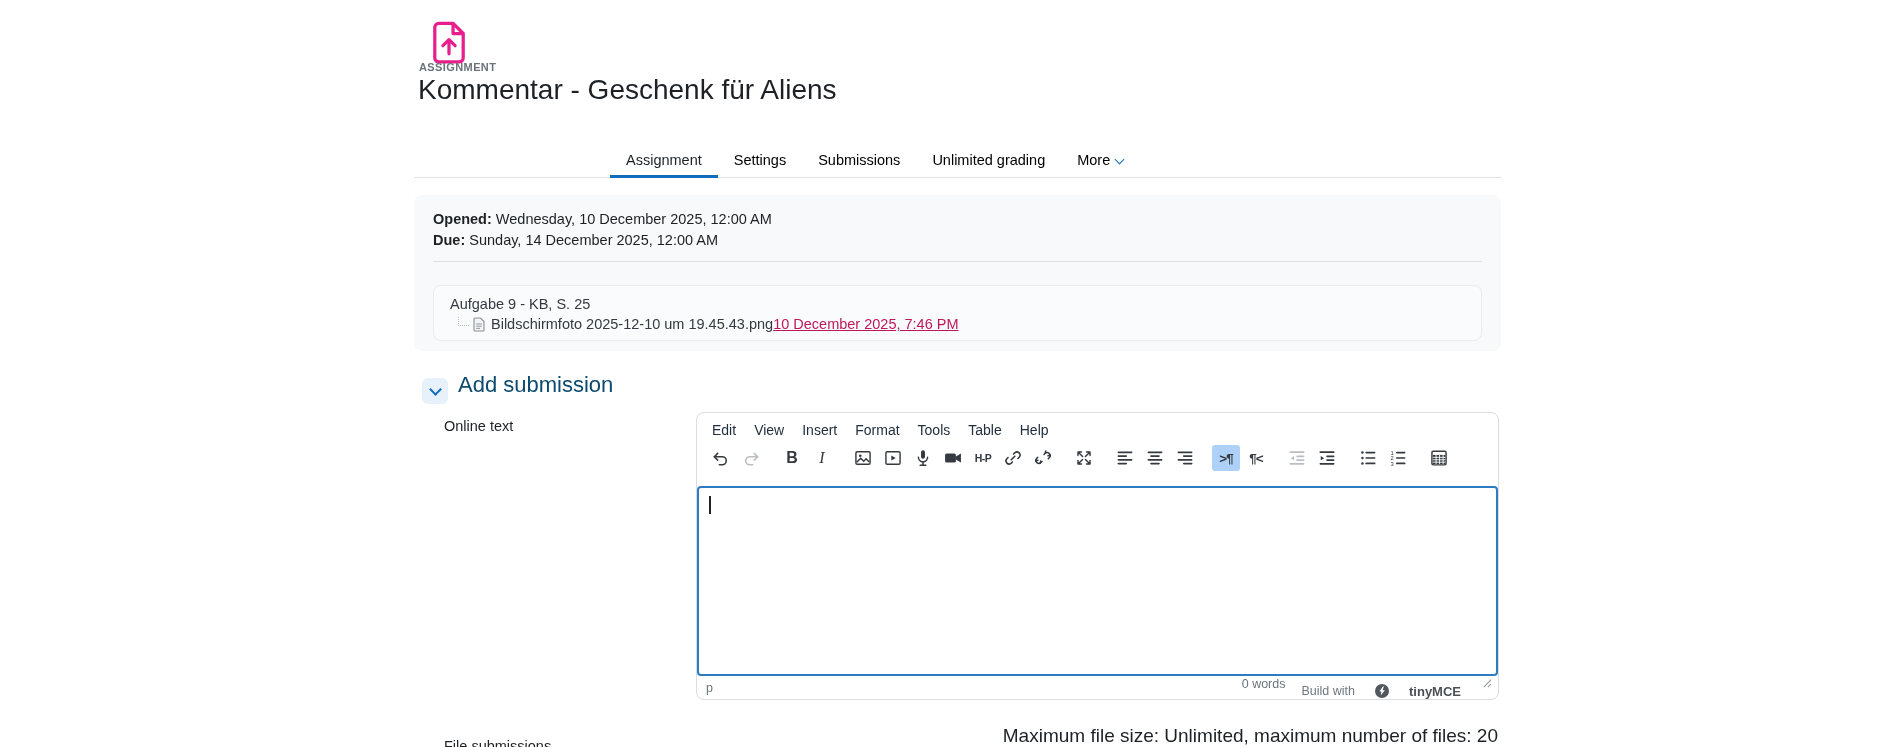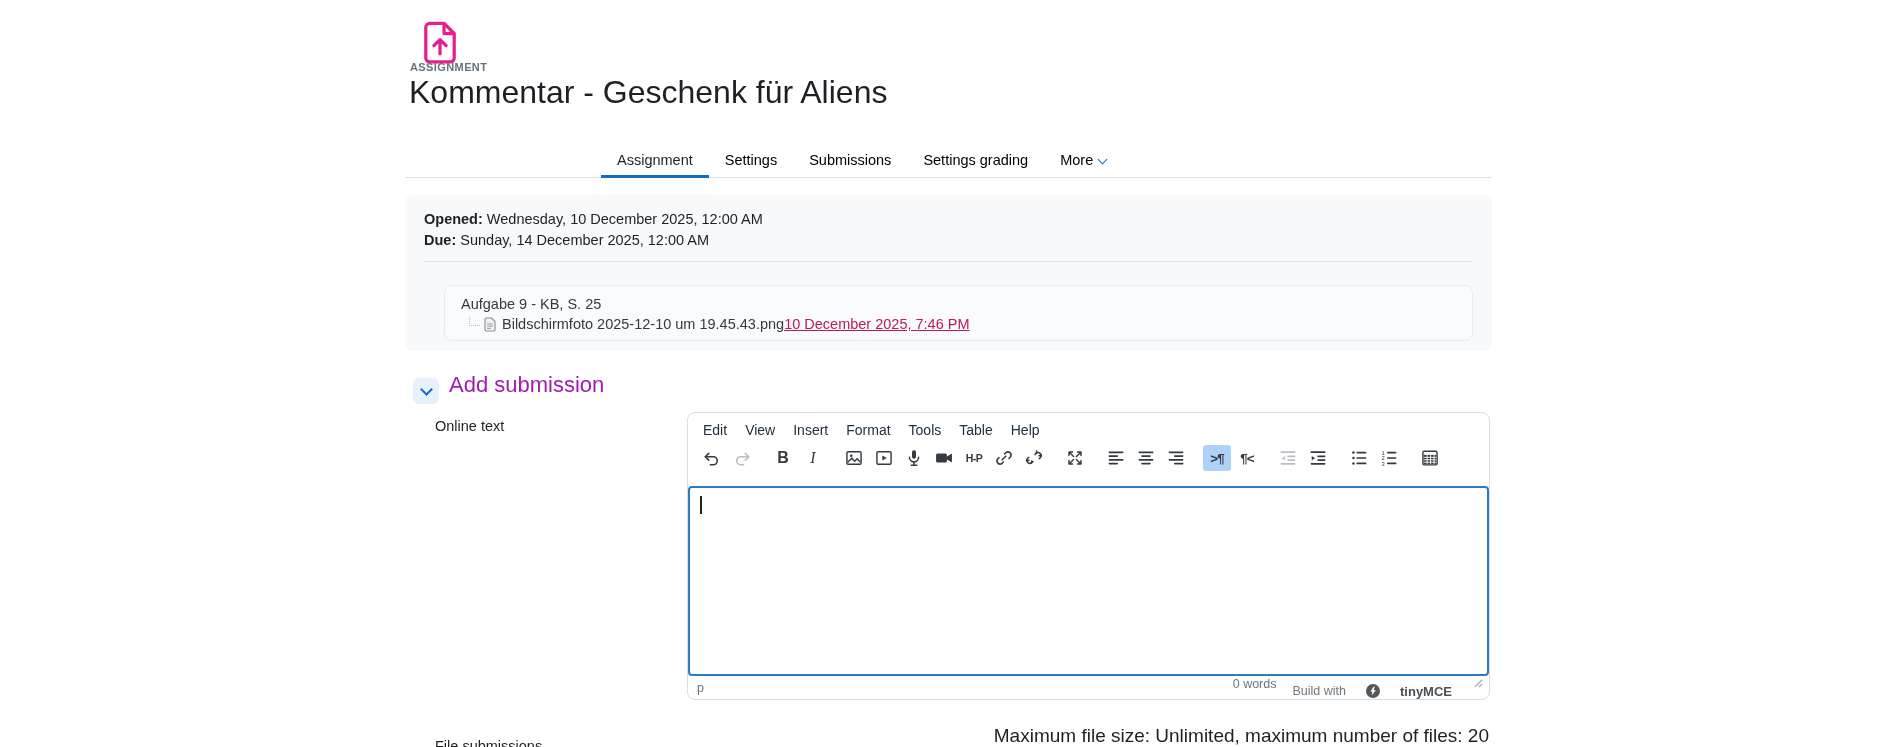"ASSIGNMENT" .content { left: 405px -> 414px }
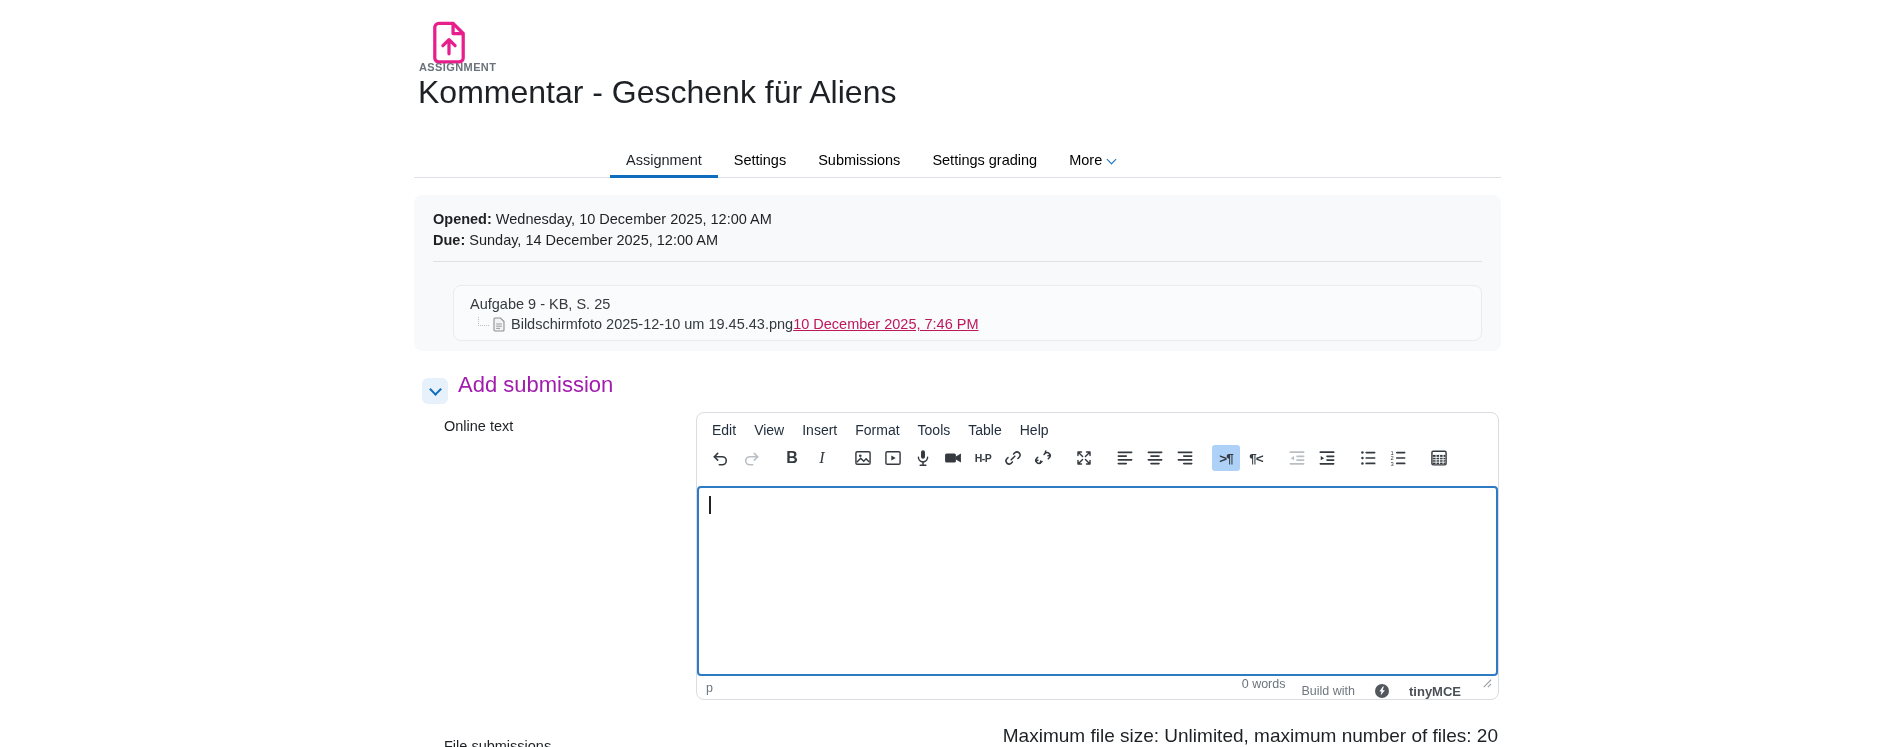"Kommentar - Geschenk für Aliens" .page-title { font-size: 32px -> 28px }
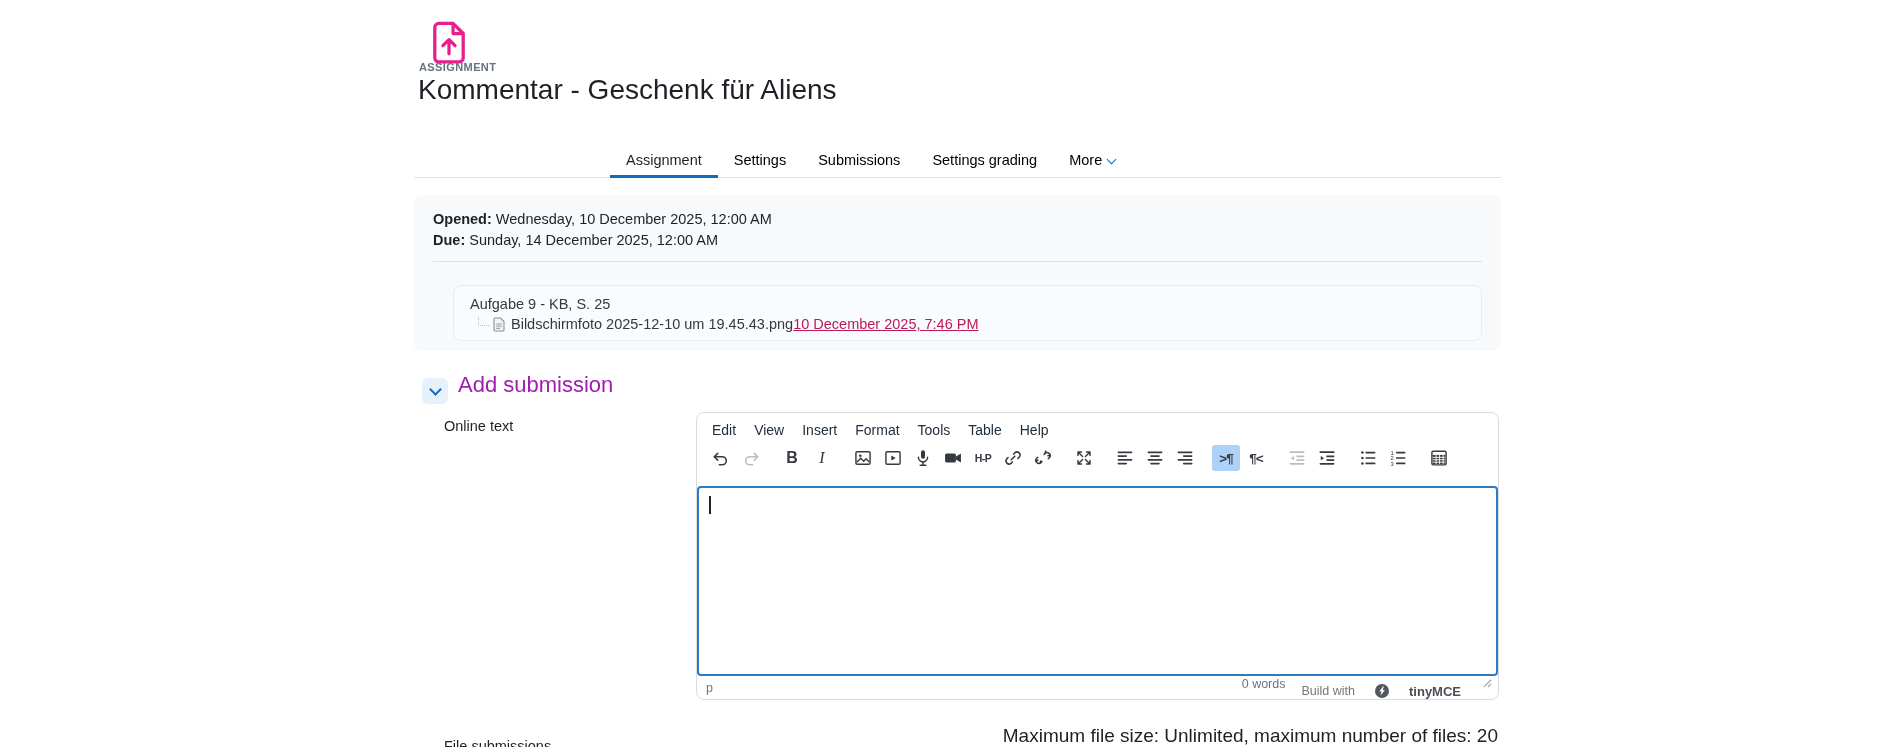"Settings grading" div.tab { text: Settings -> Unlimited }
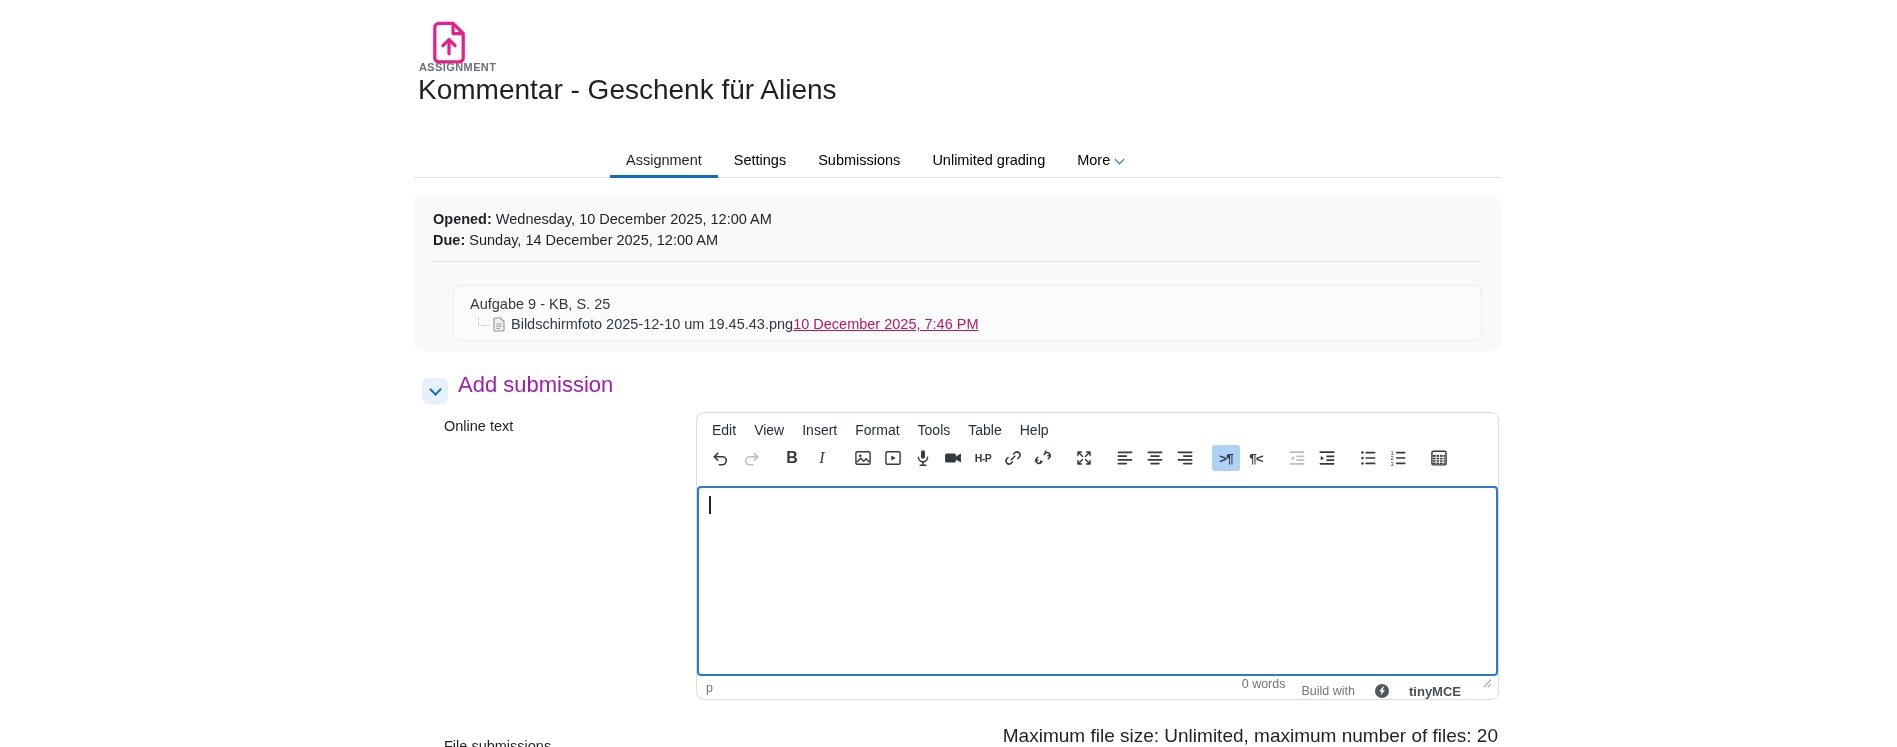"Aufgabe 9 - KB, S." .desc-box { margin-left: 20px -> none }
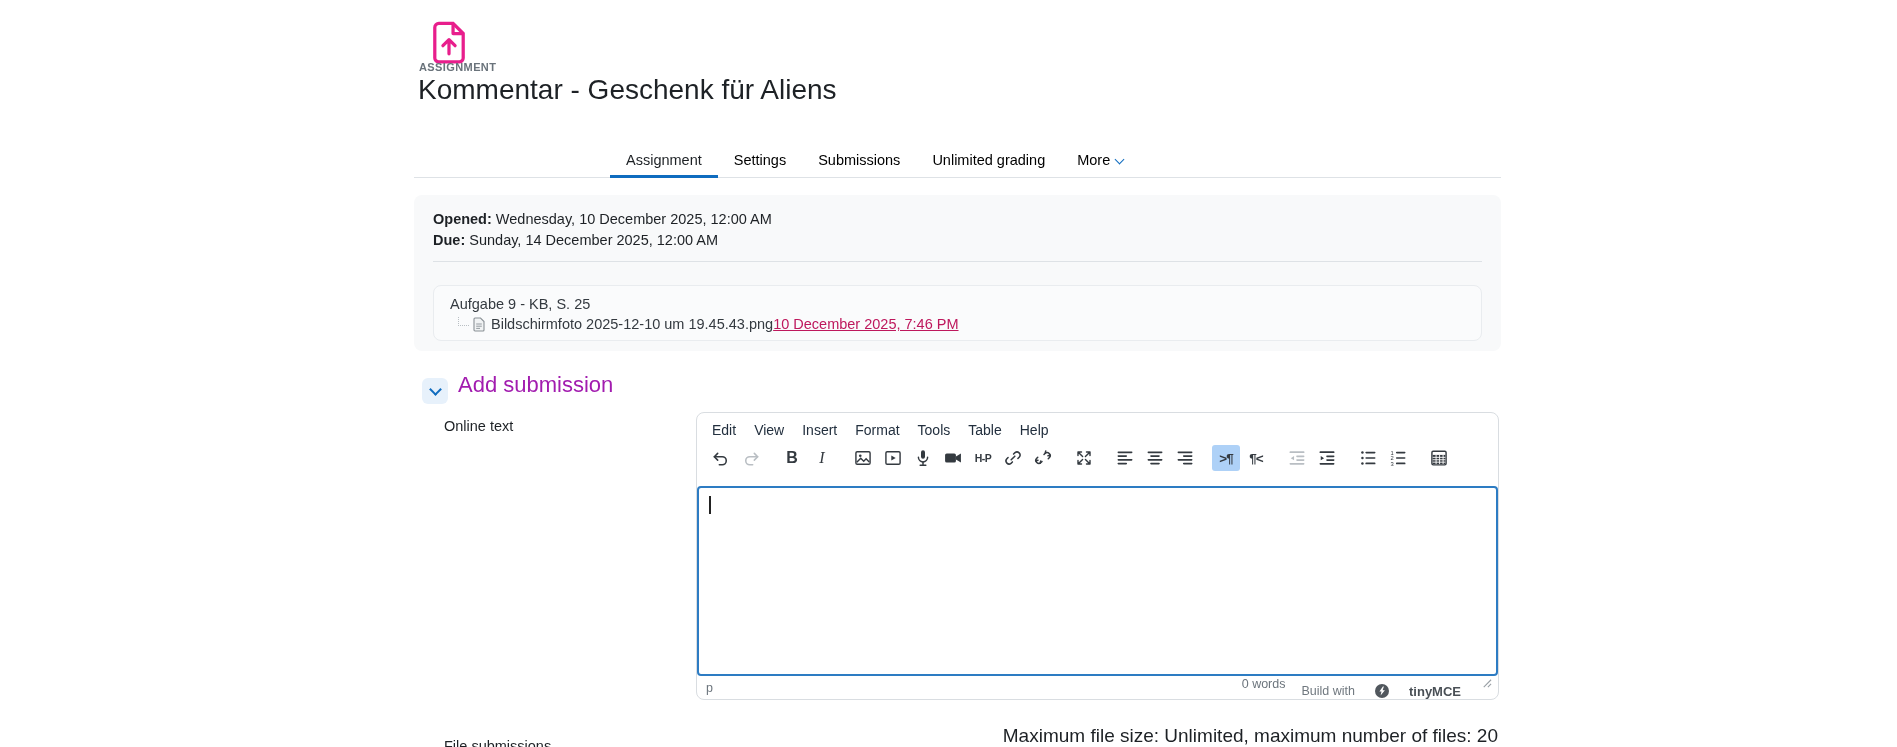"Add submission" .section-heading { color: #a21caf -> #0c4a6e }
